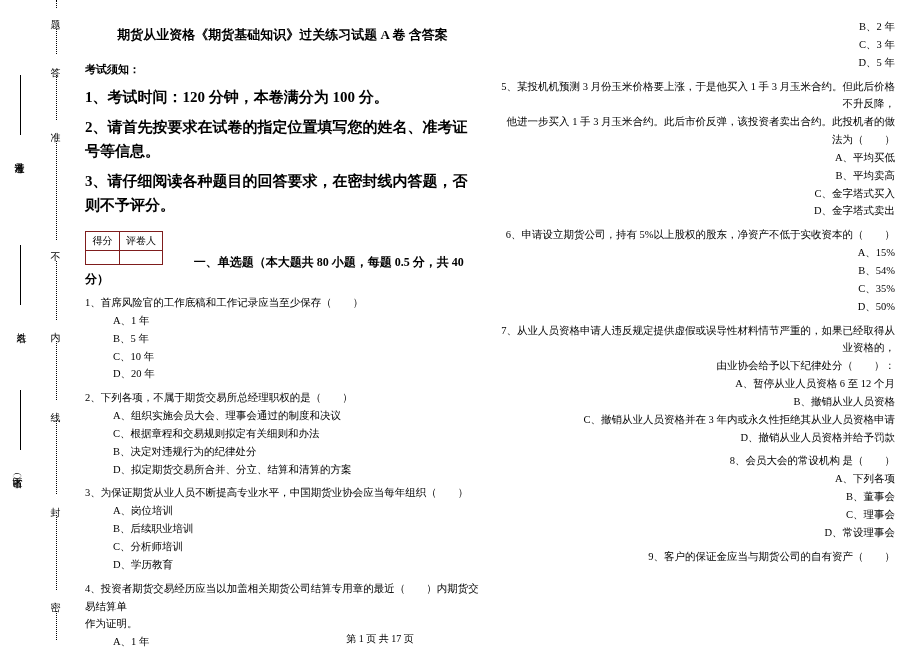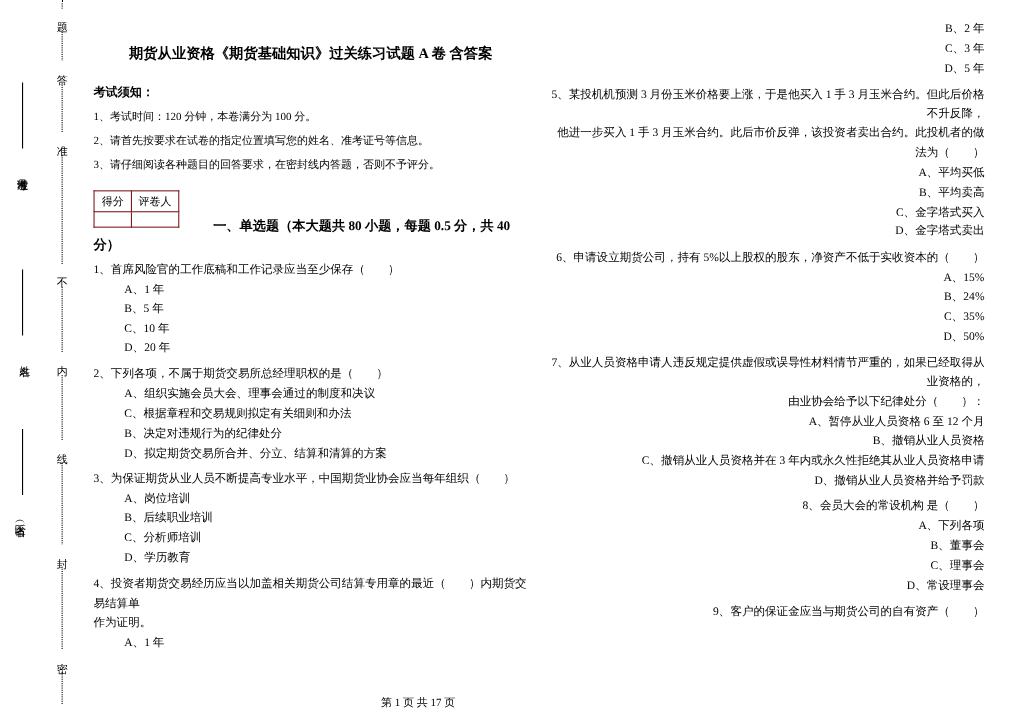"期货从业资格《期货基础知识》过关练习试题 A 卷 含答案" .title { margin-top: 22px -> 8px }
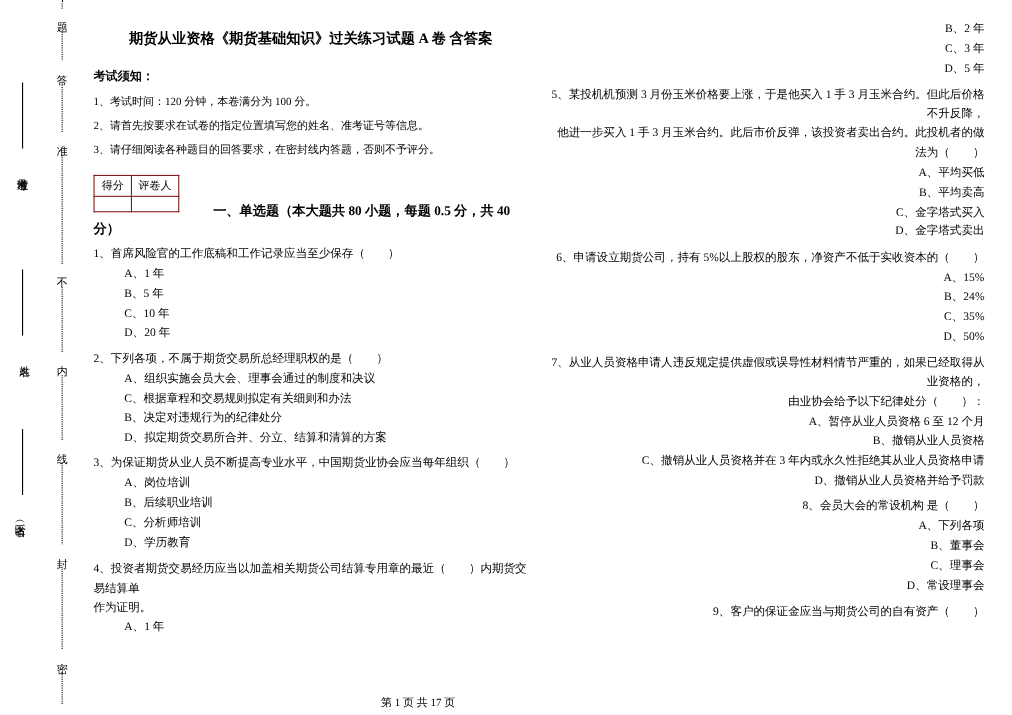"1、考试时间：120 分钟，本卷满分为 100 分。" .notice-line { font-size: 10px -> 15px; font-weight: none -> bold }
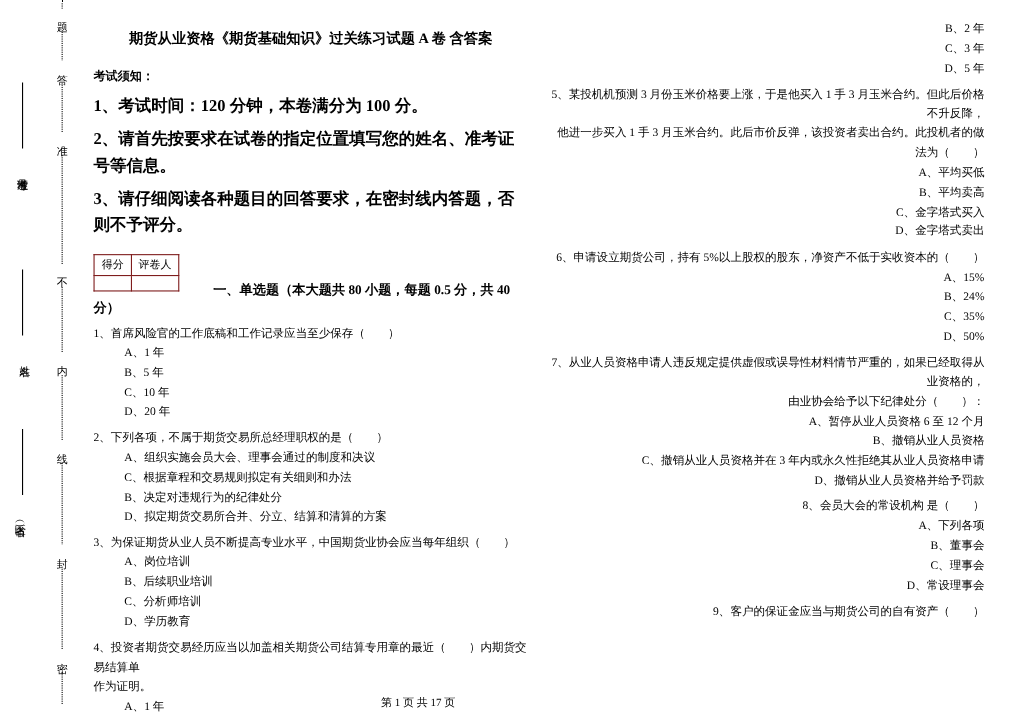"B、24%" div.opt { text: 24% -> 54% }
